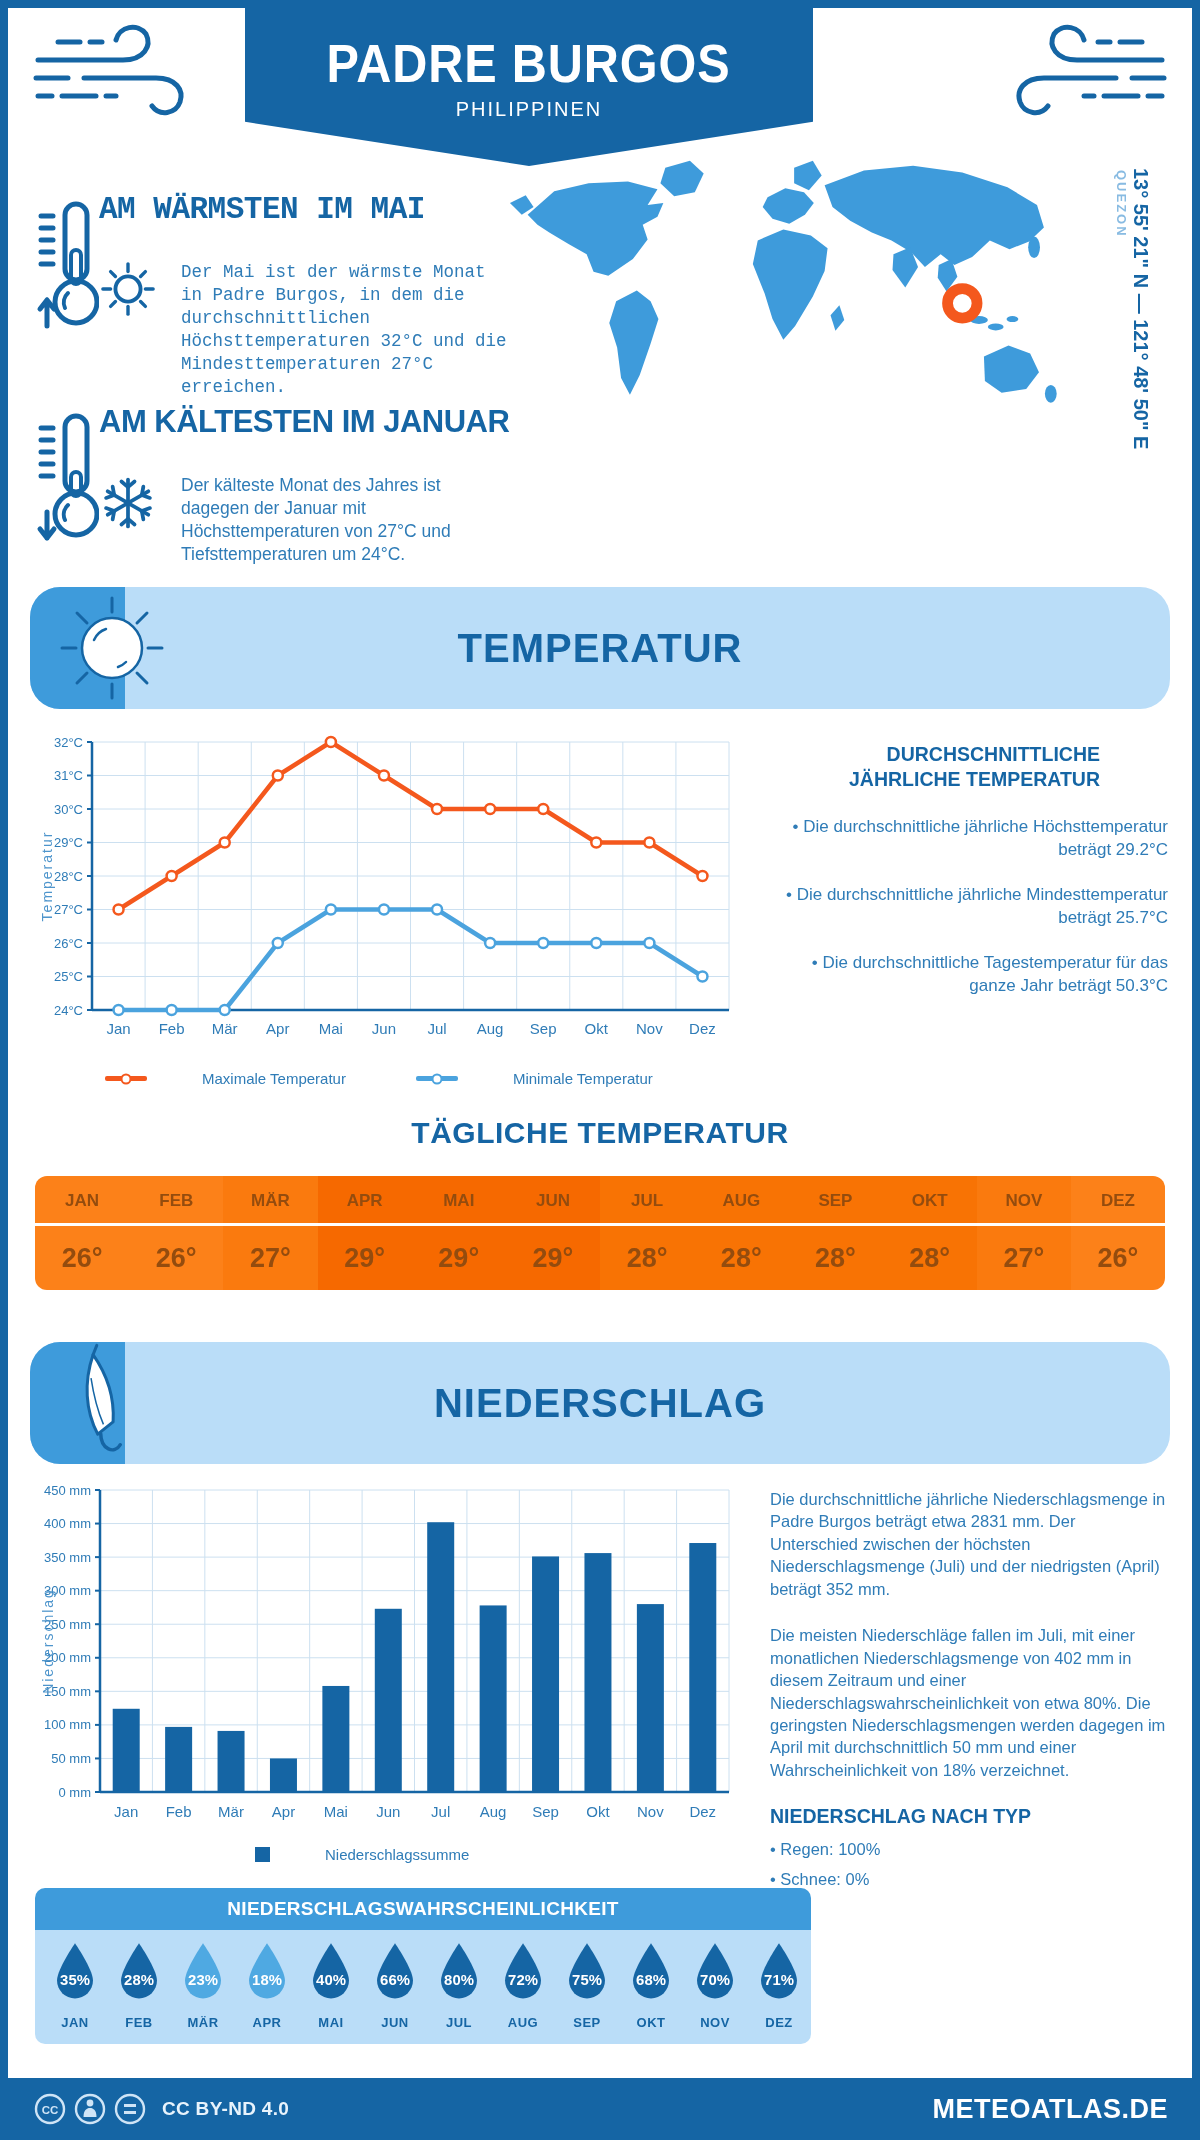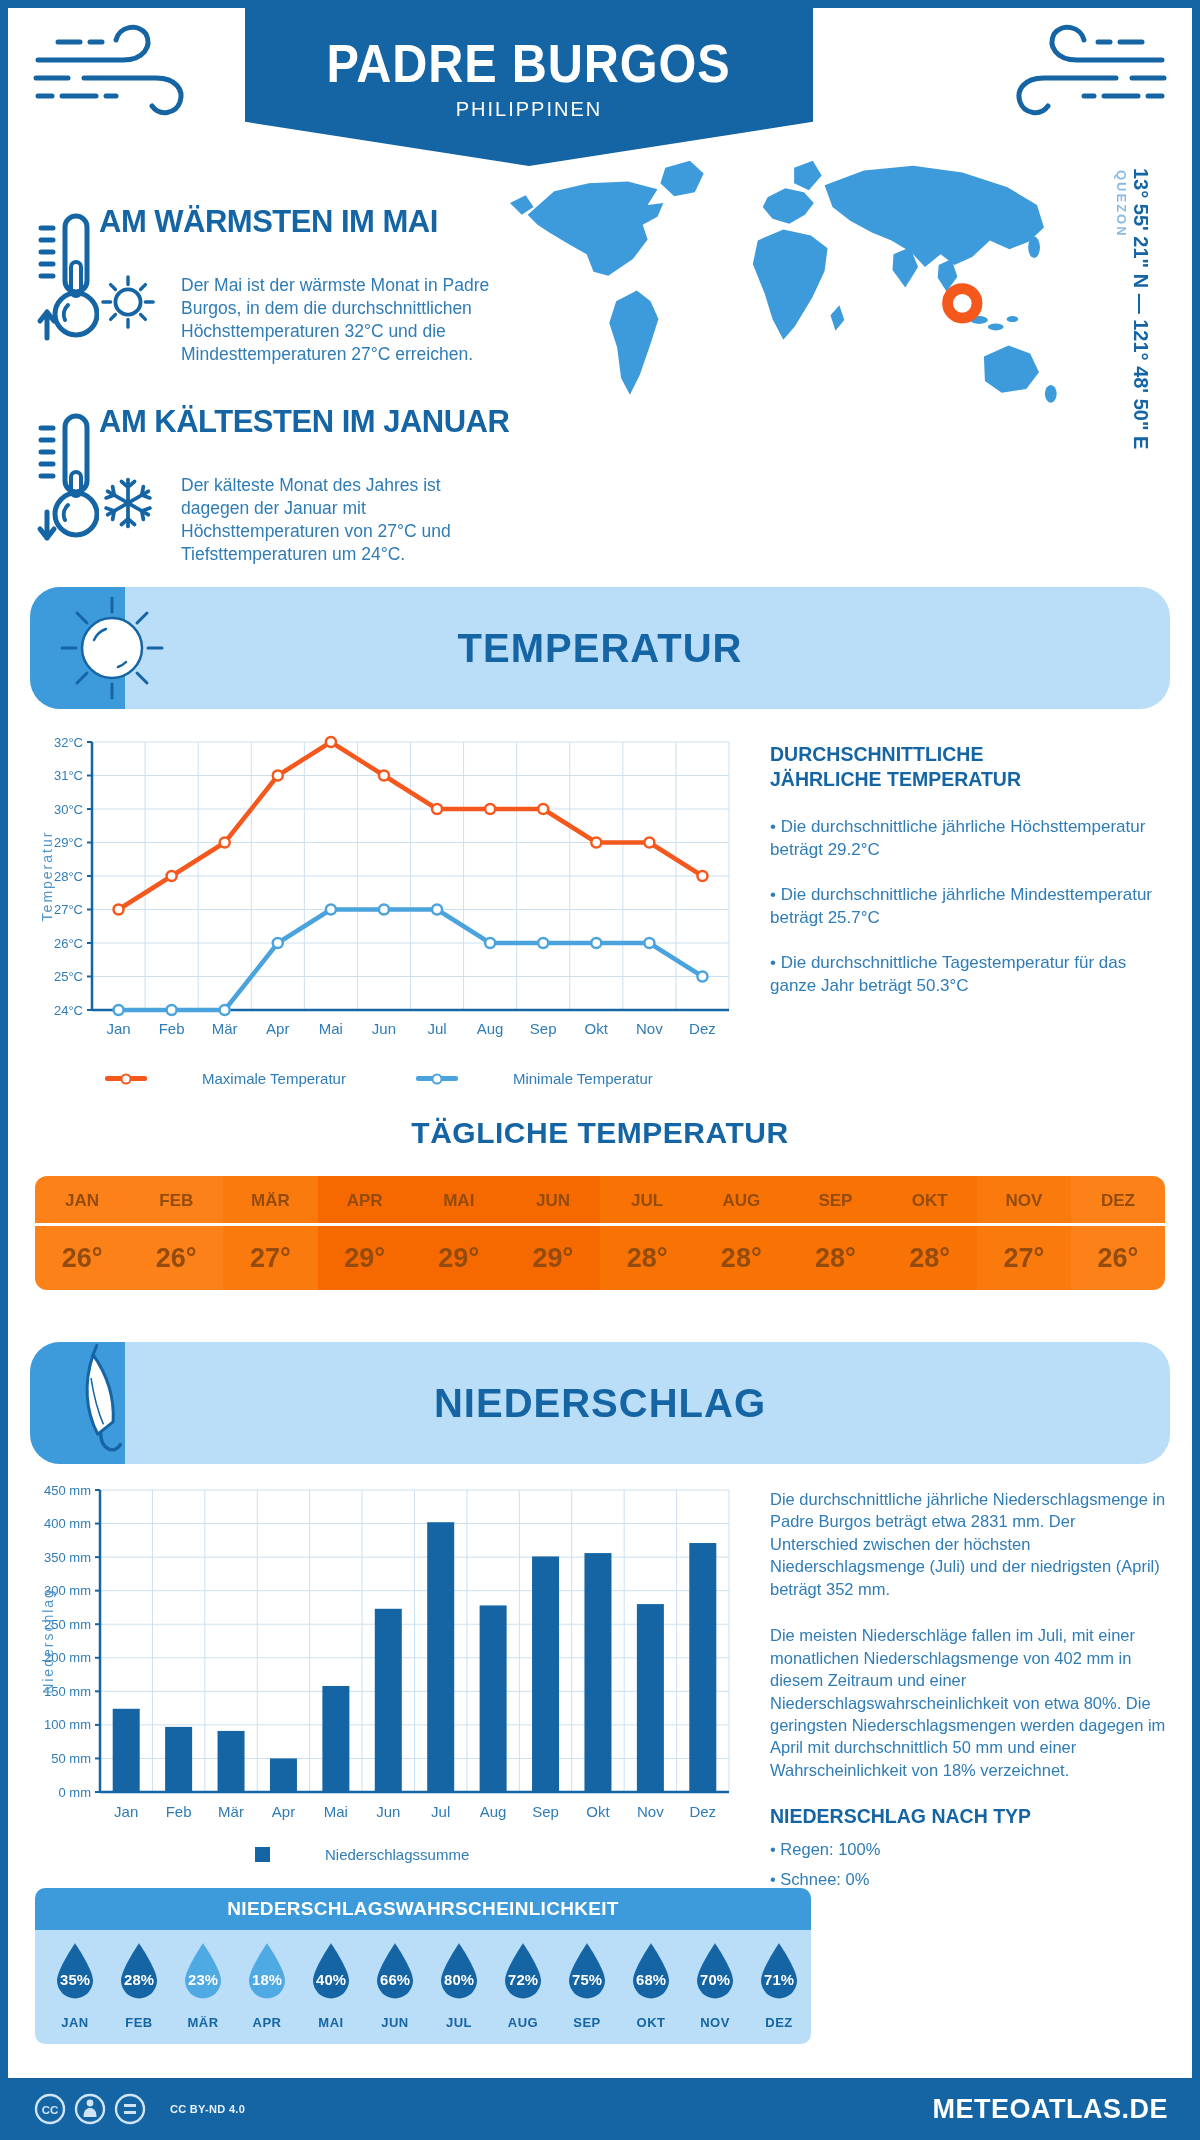"AM WÄRMSTEN IM MAI" #warm { font-family: none -> Liberation Mono, monospace; top: 204px -> 192px }
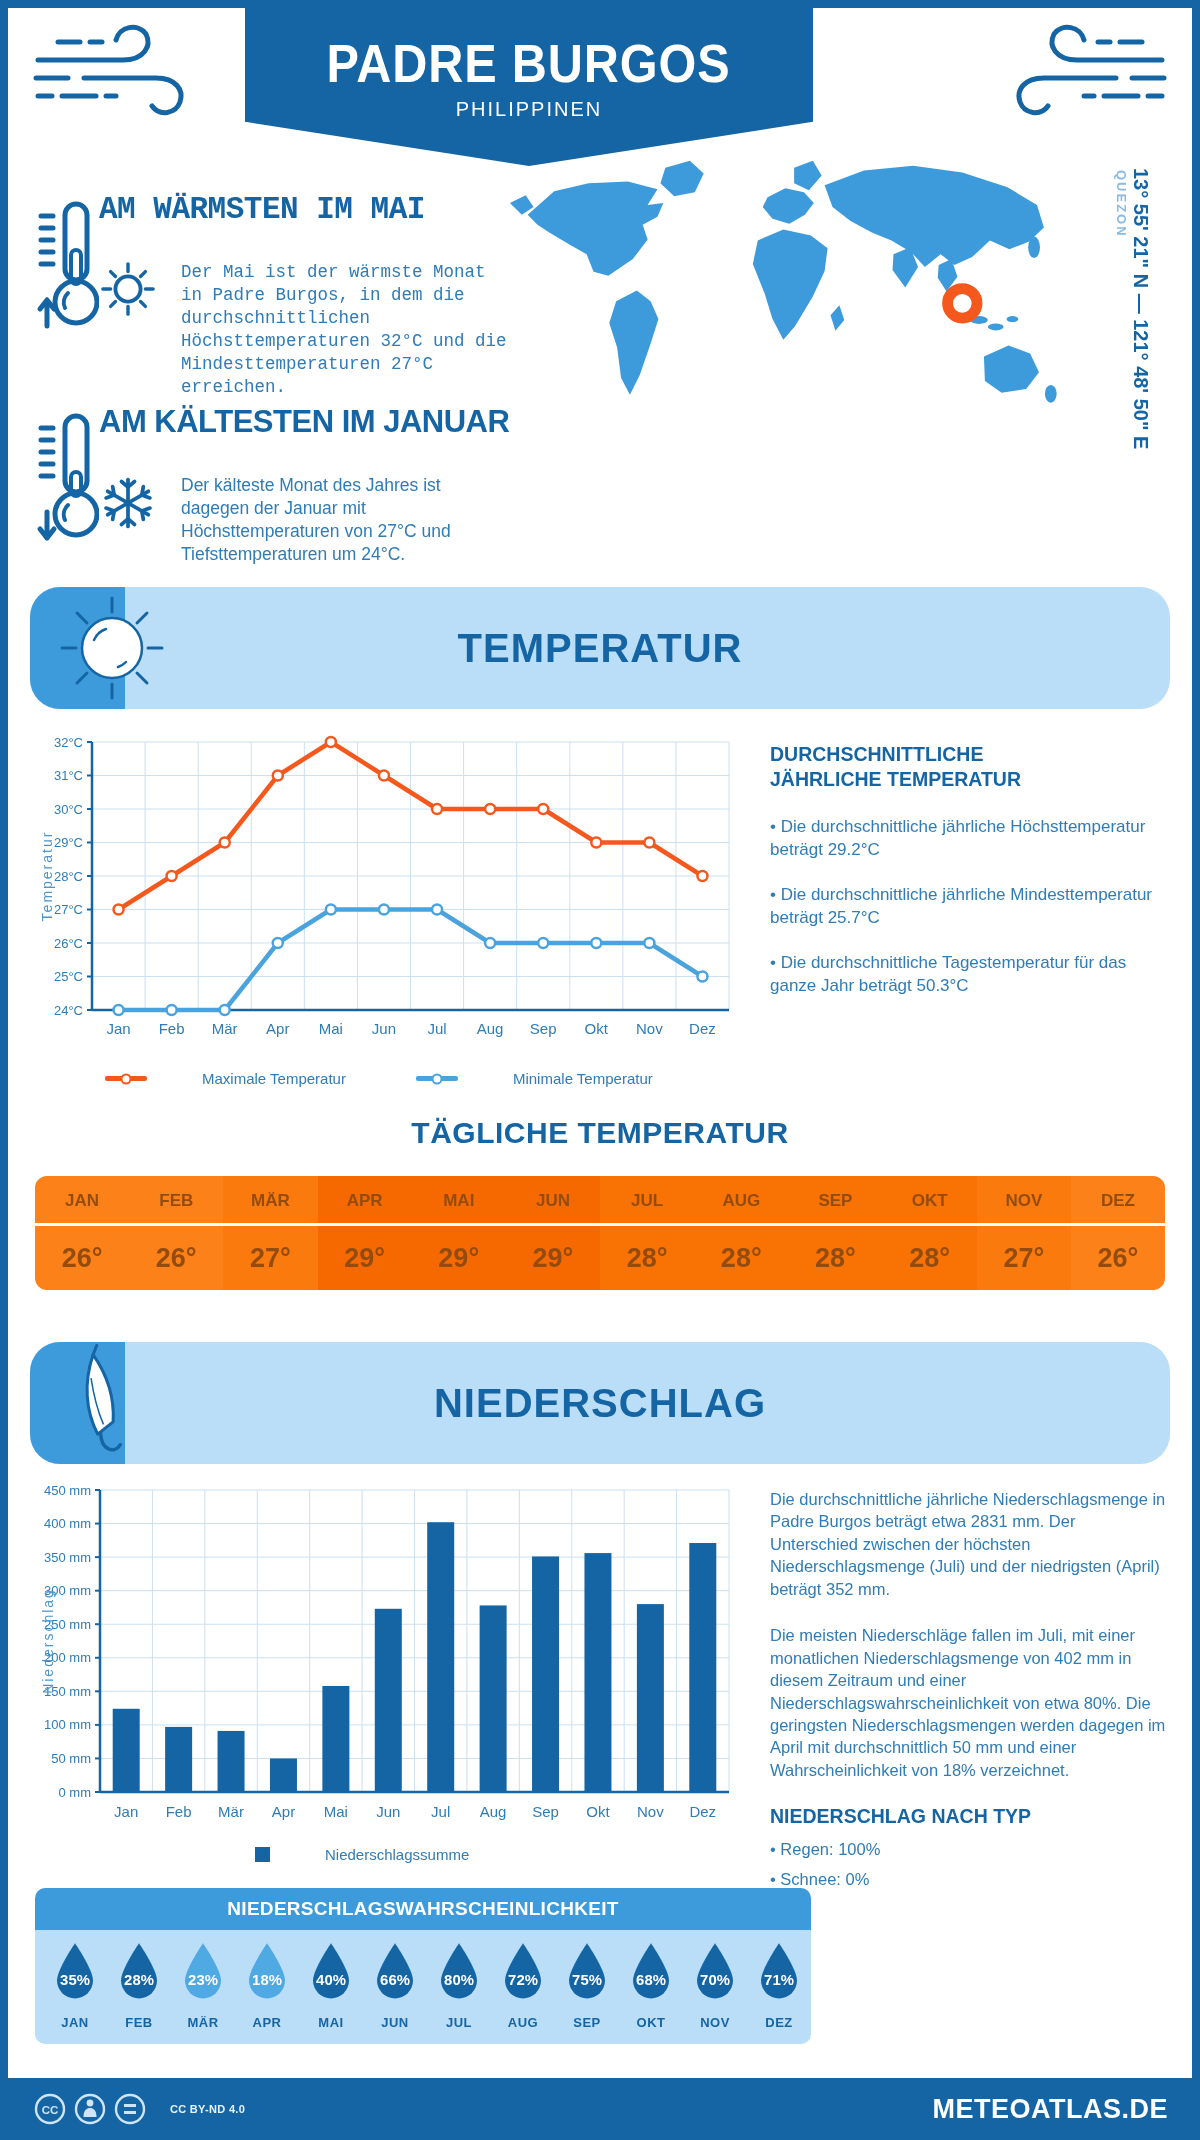"DURCHSCHNITTLICHE JÄHRLICHE TEMPERATUR" #annual { text-align: none -> right }
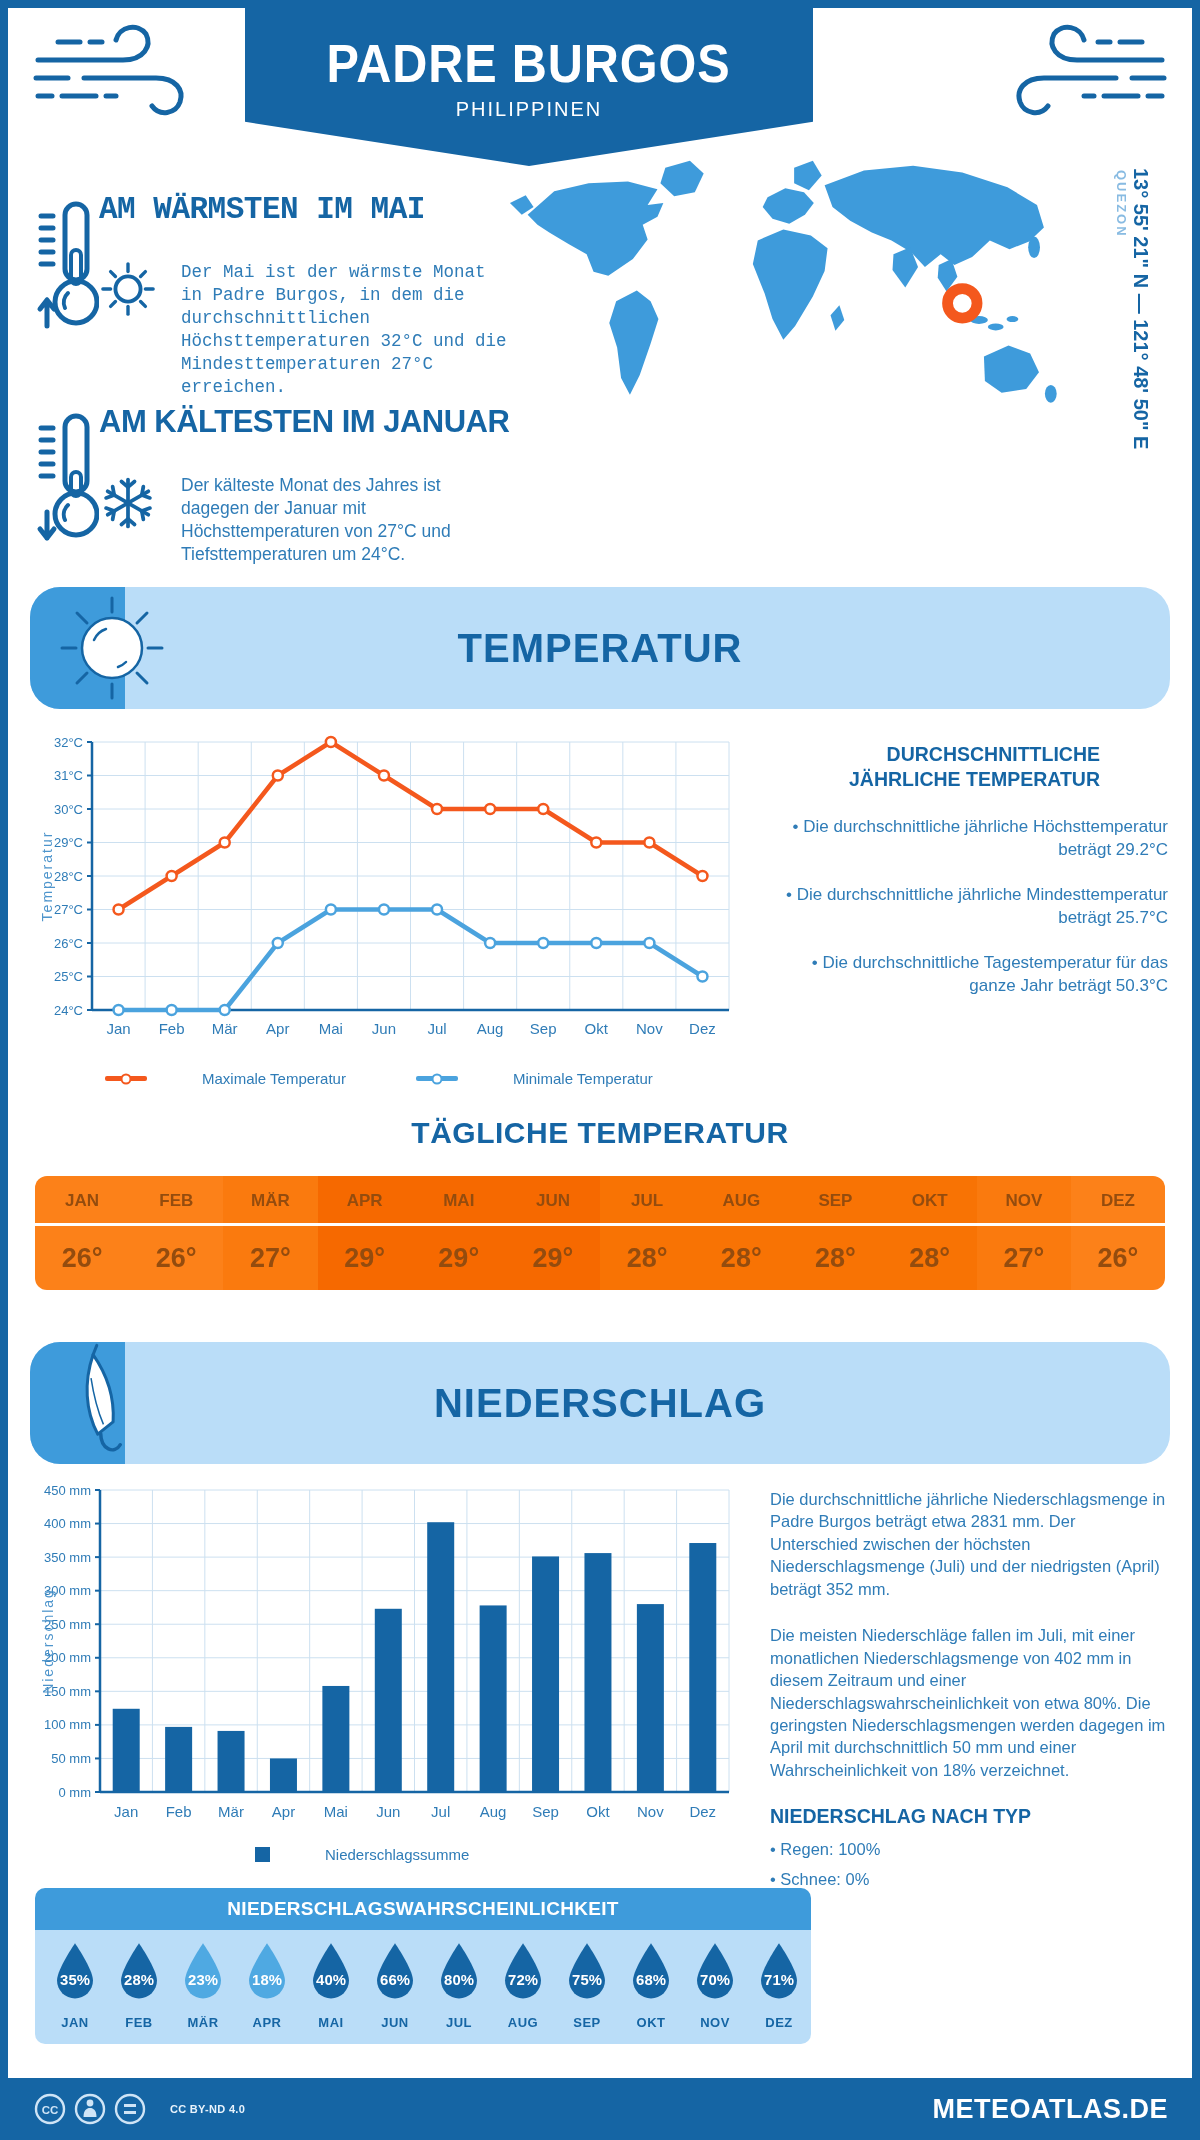"CC BY-ND 4.0" #footer .lic-label { font-size: 11px -> 19px; margin-left: 8px -> none }
